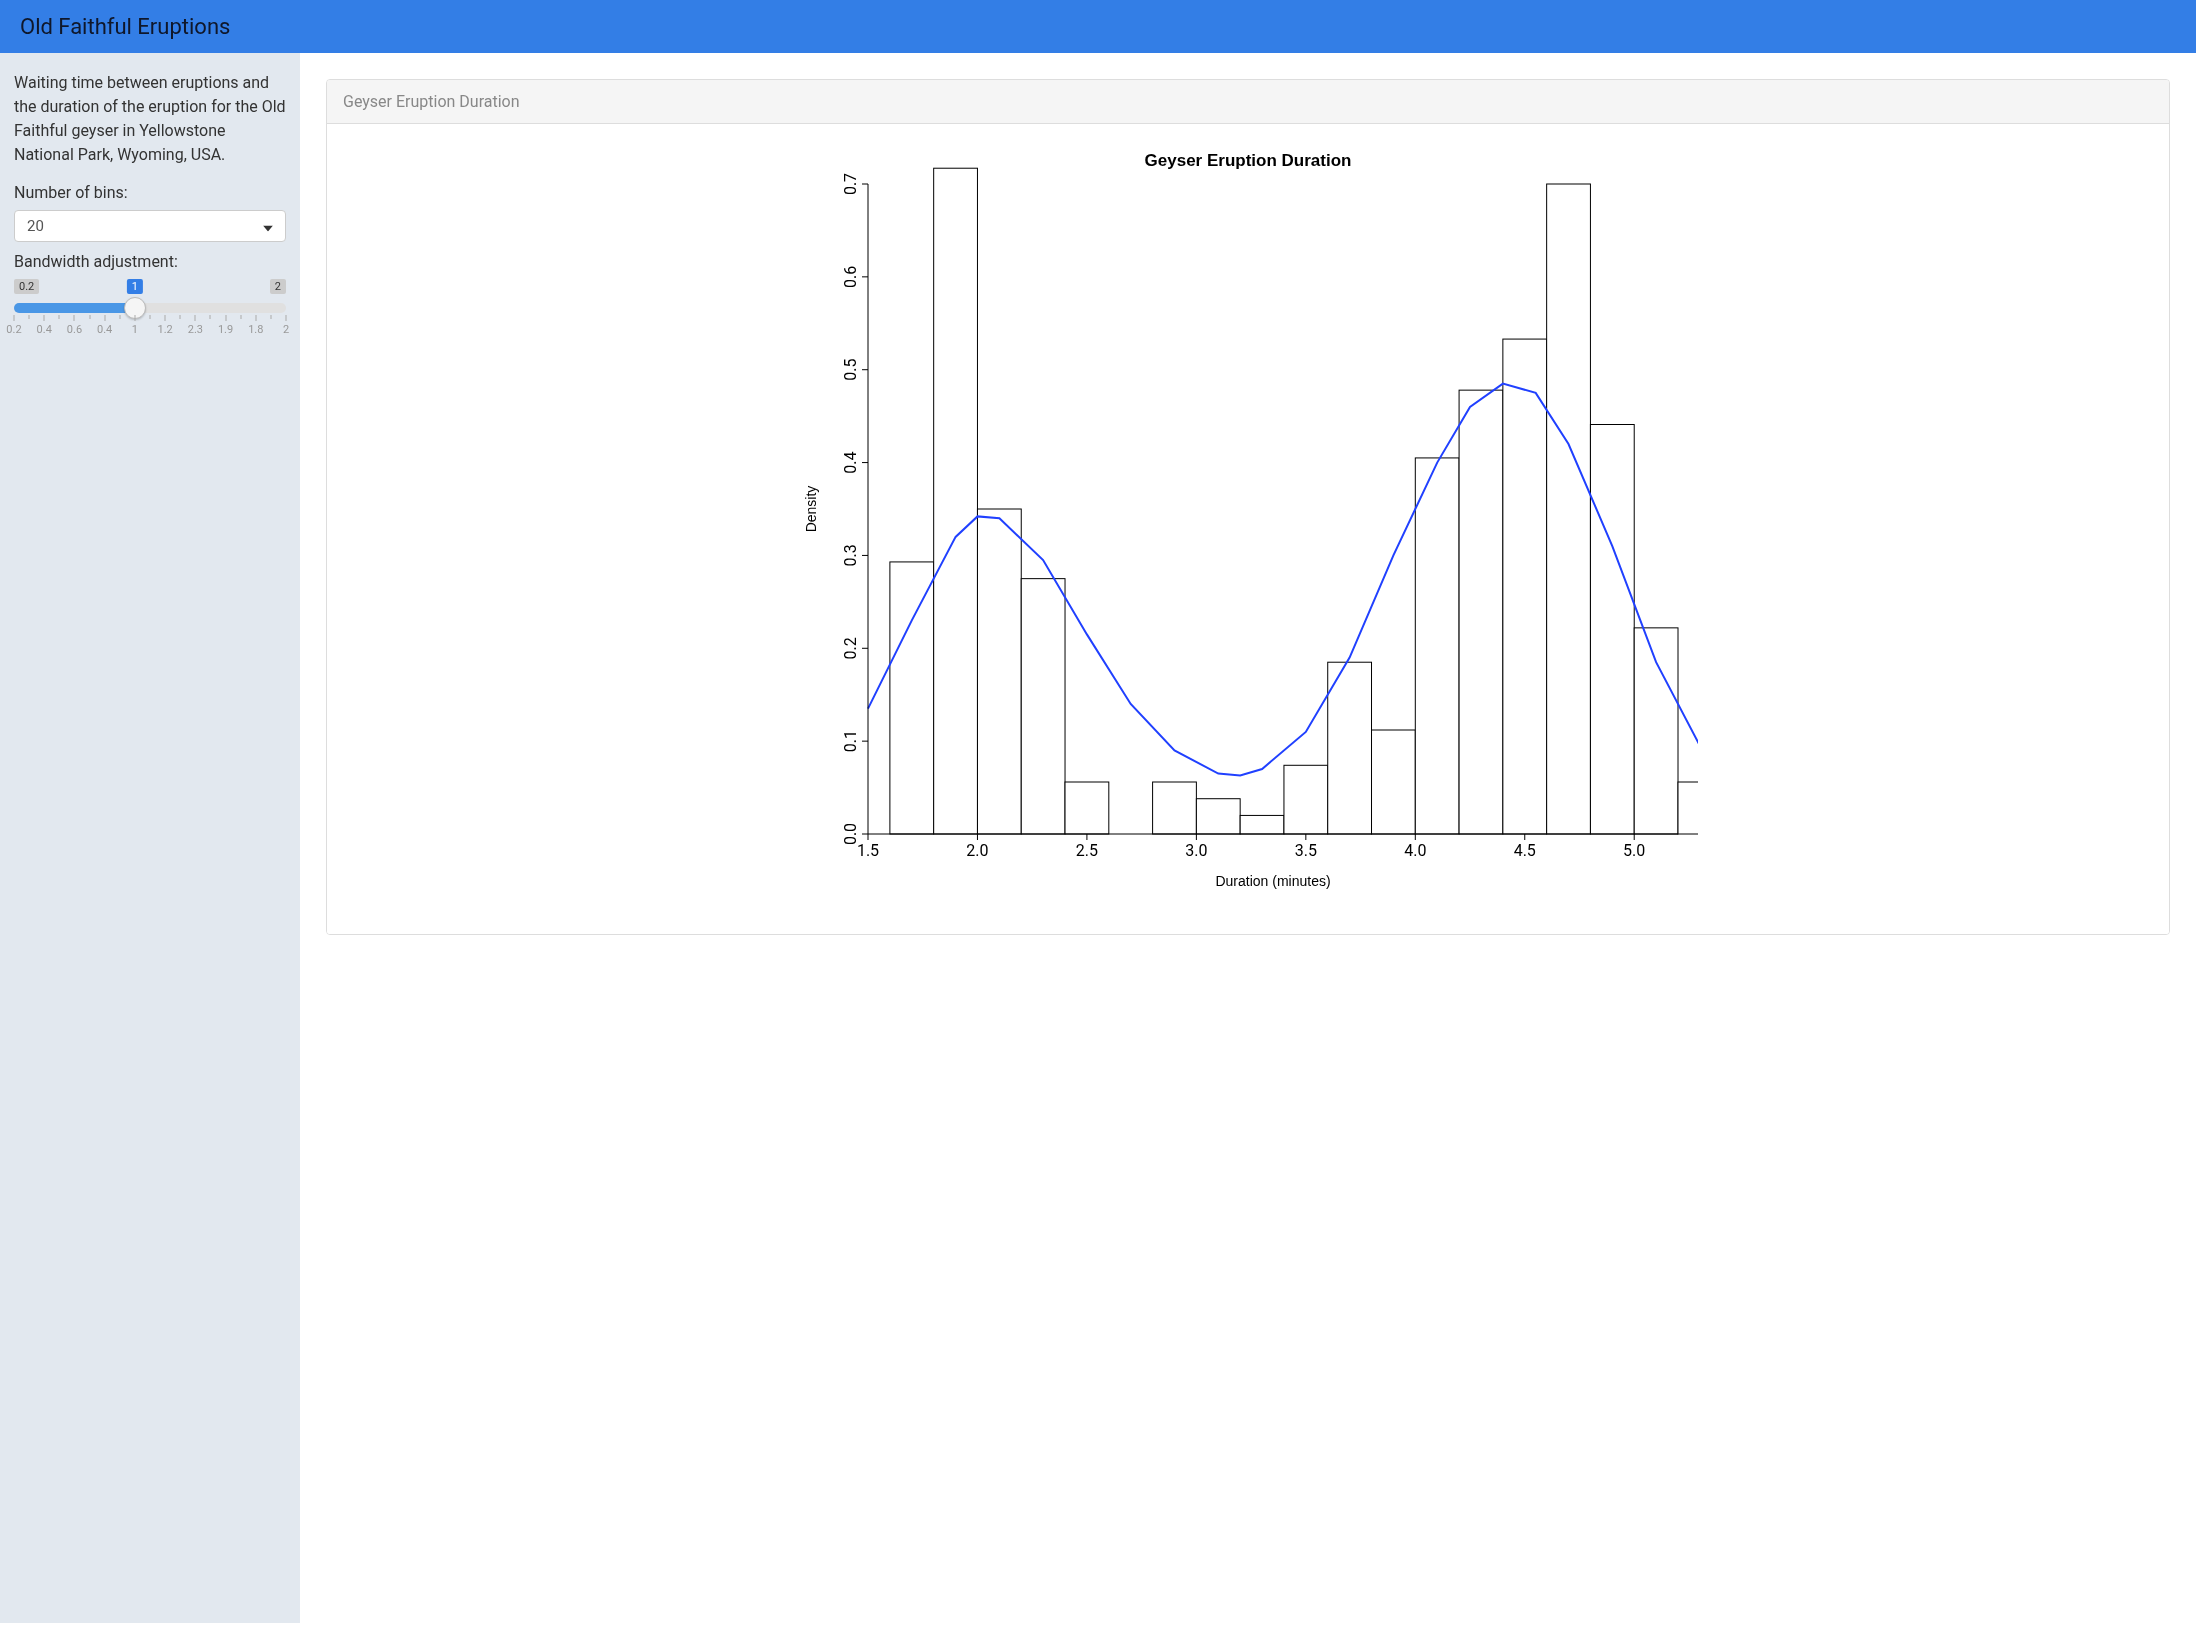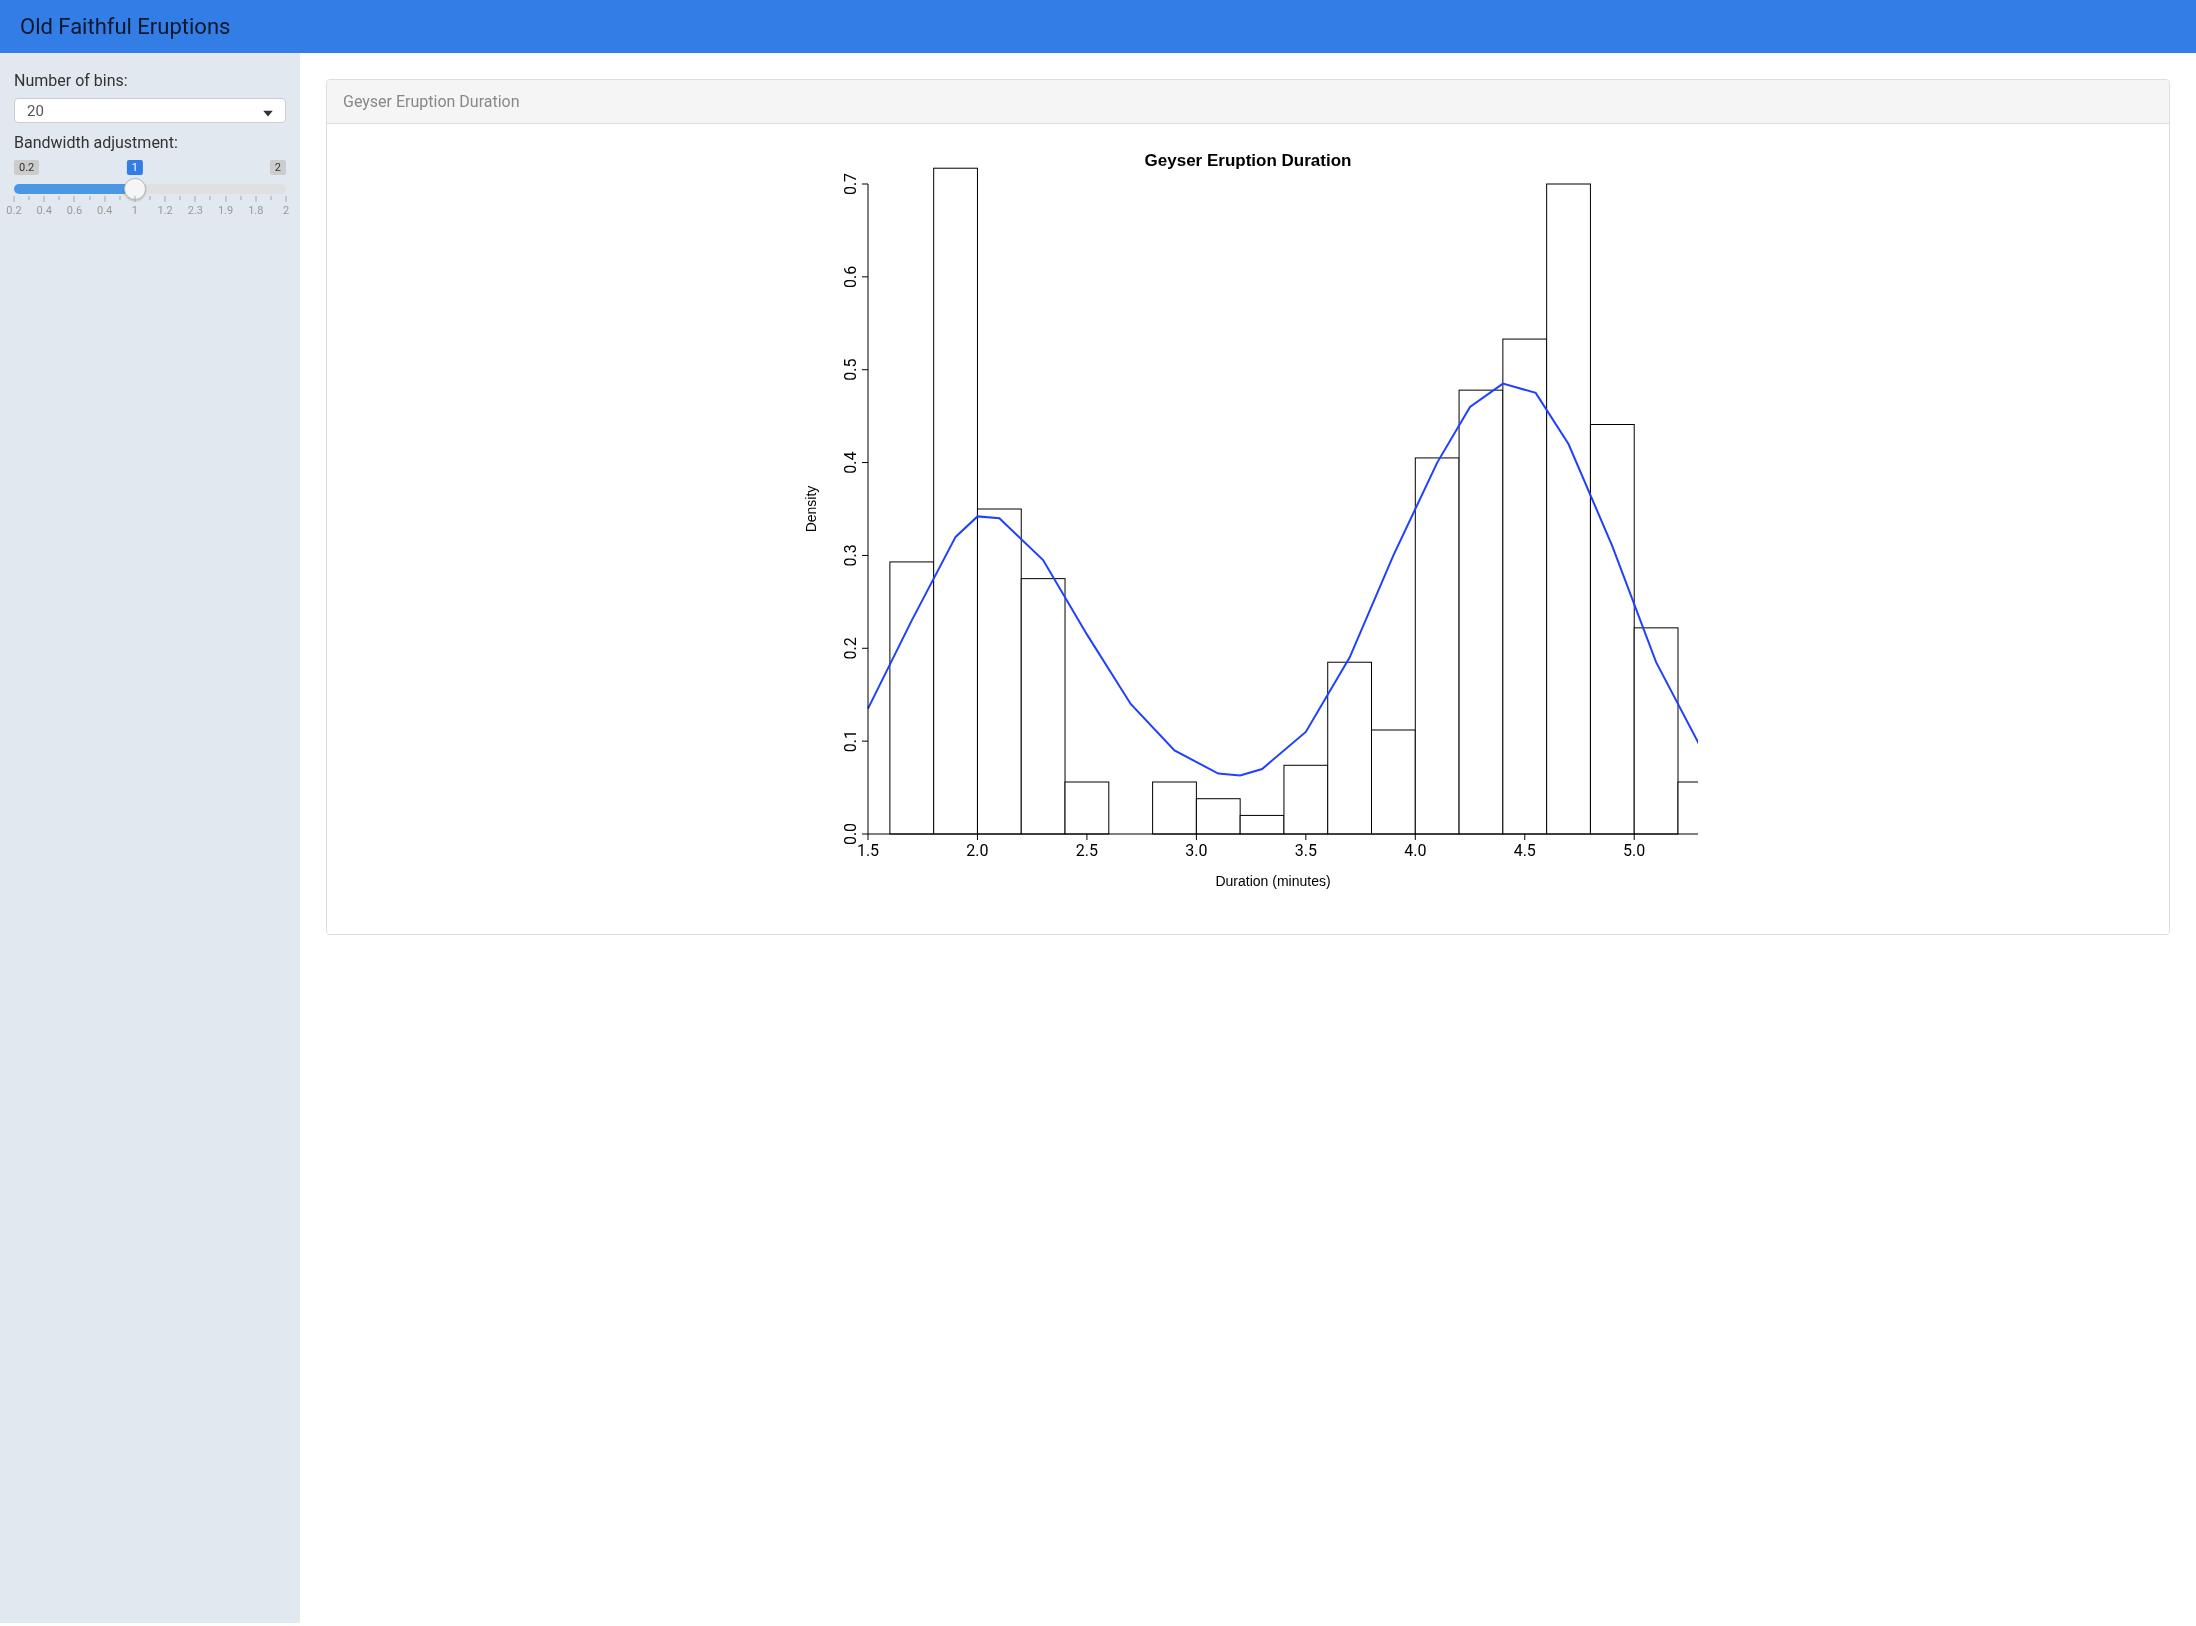"Waiting time between eruptions and" p { html: none -> <p>Waiting time between eruptions and the duration of the eruption for the Old Faithful geyser in Yellowstone National Park, Wyoming, USA.</p> }
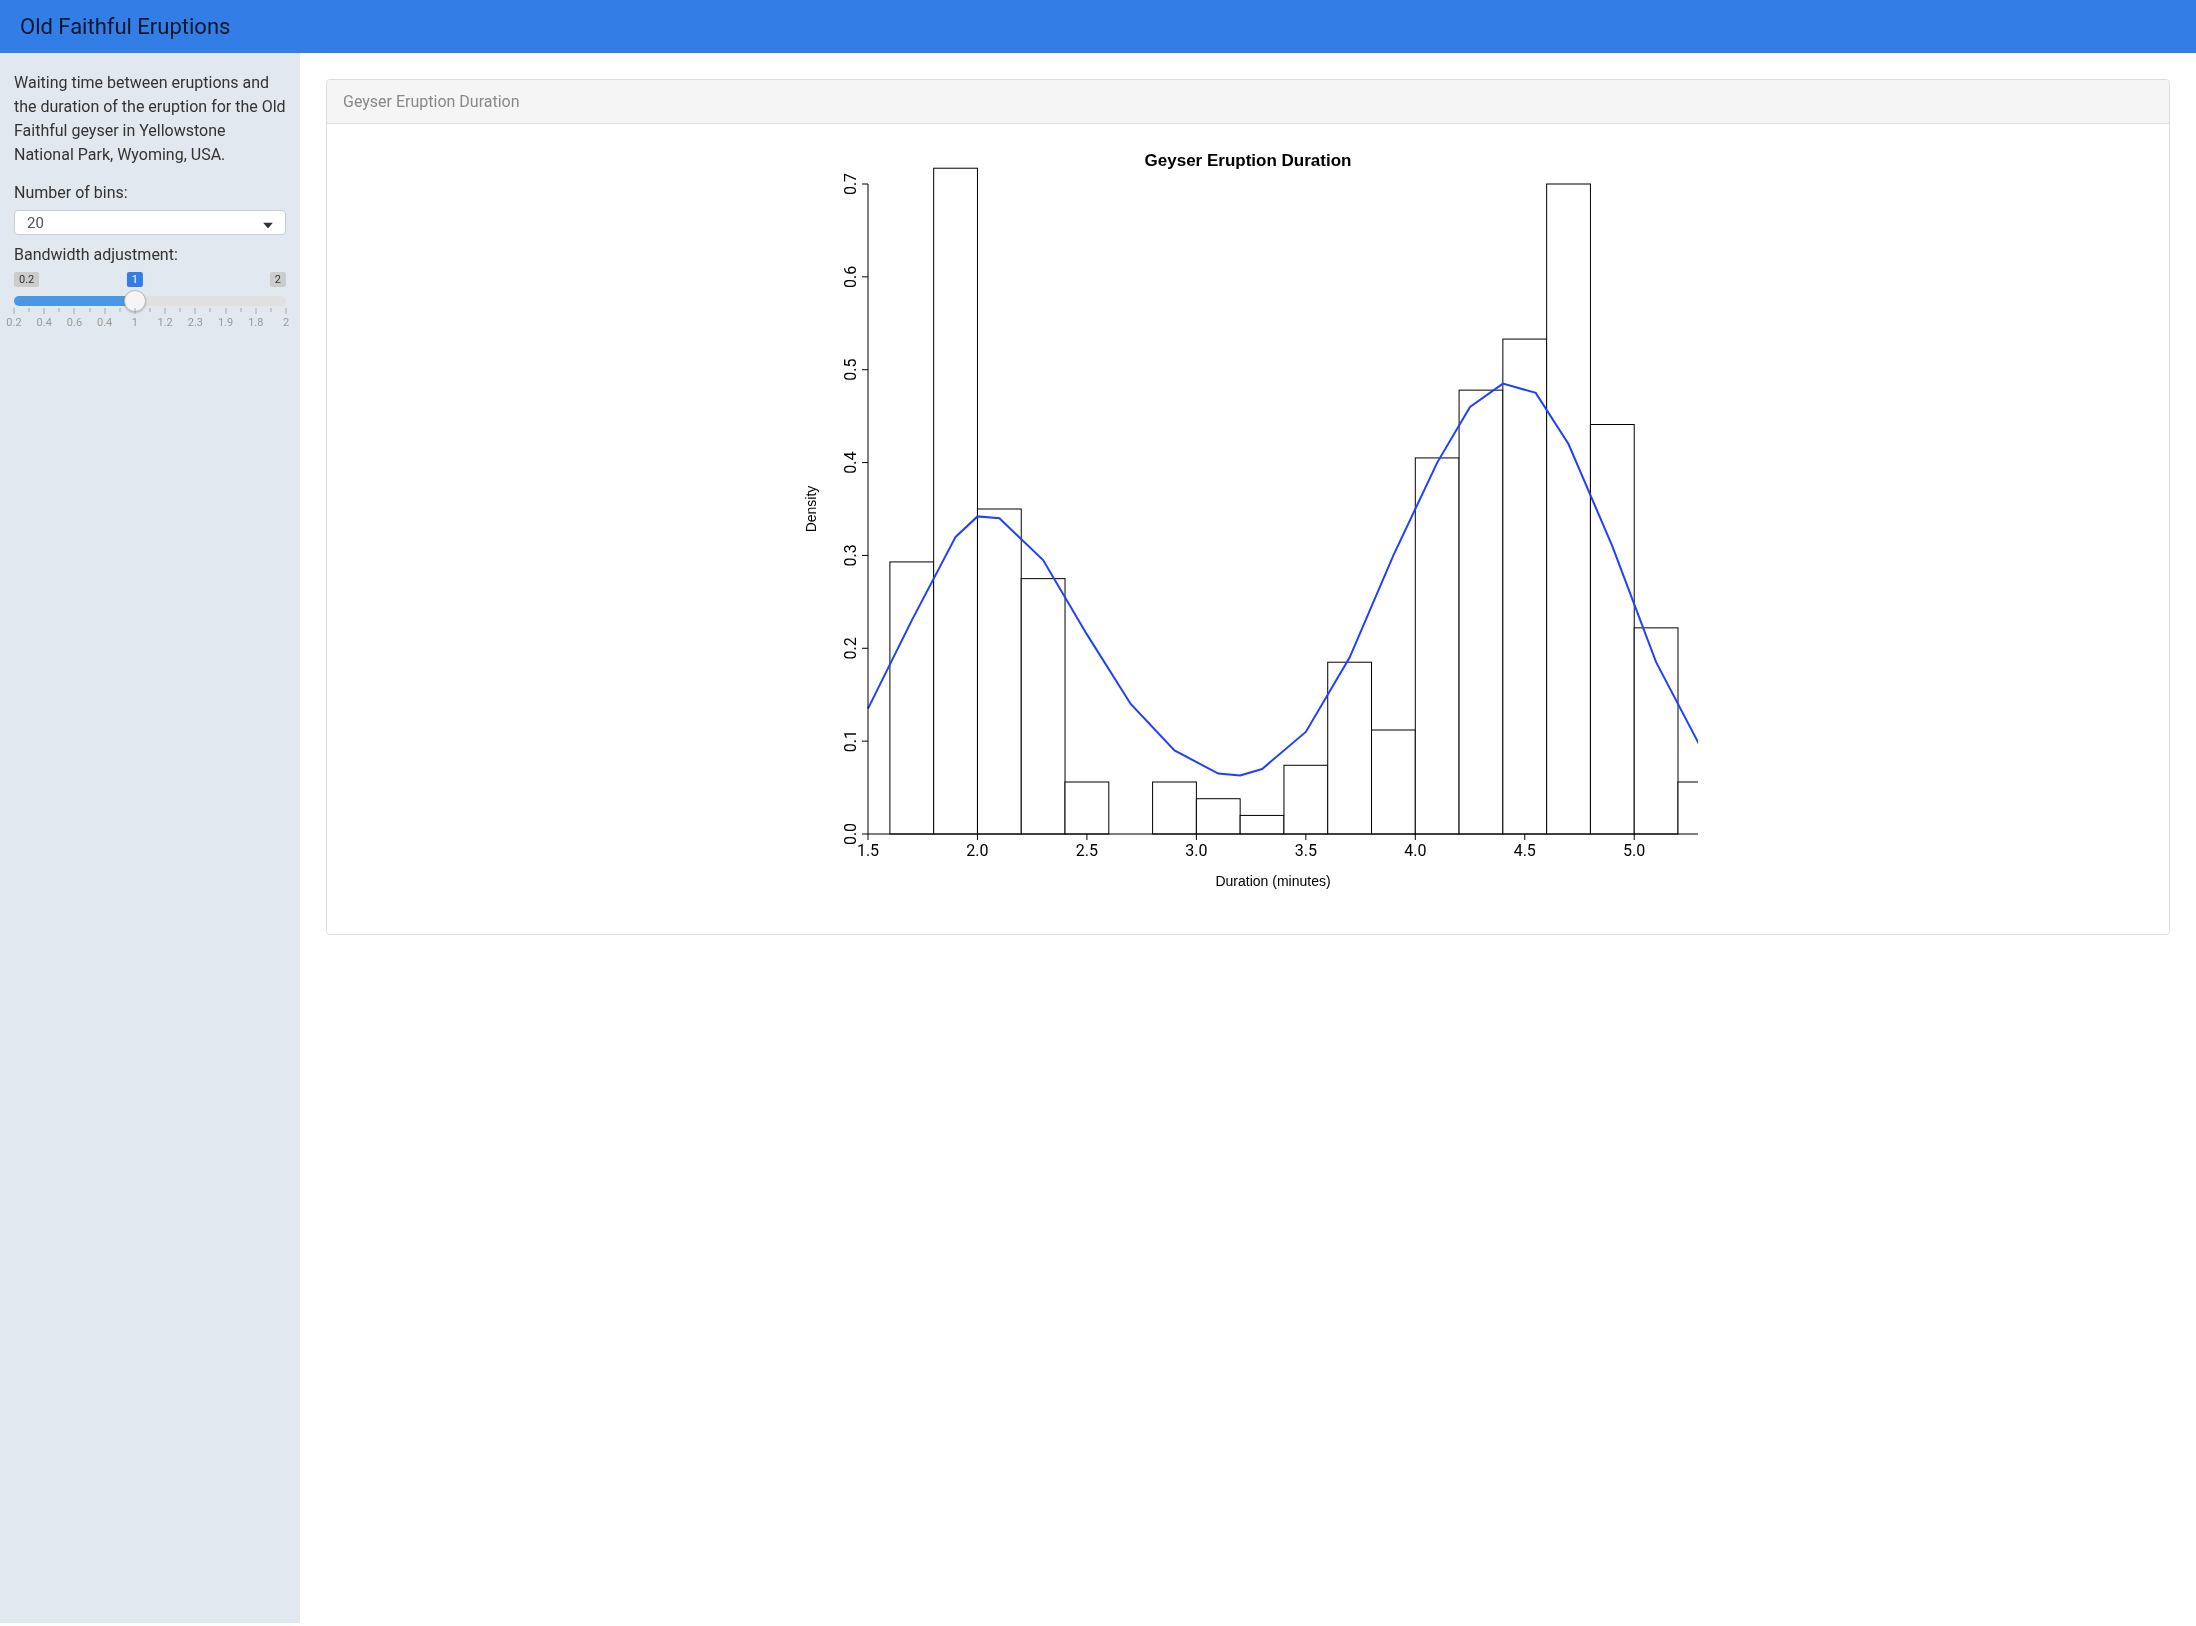"20" .select-wrap { height: 25px -> 32px }
